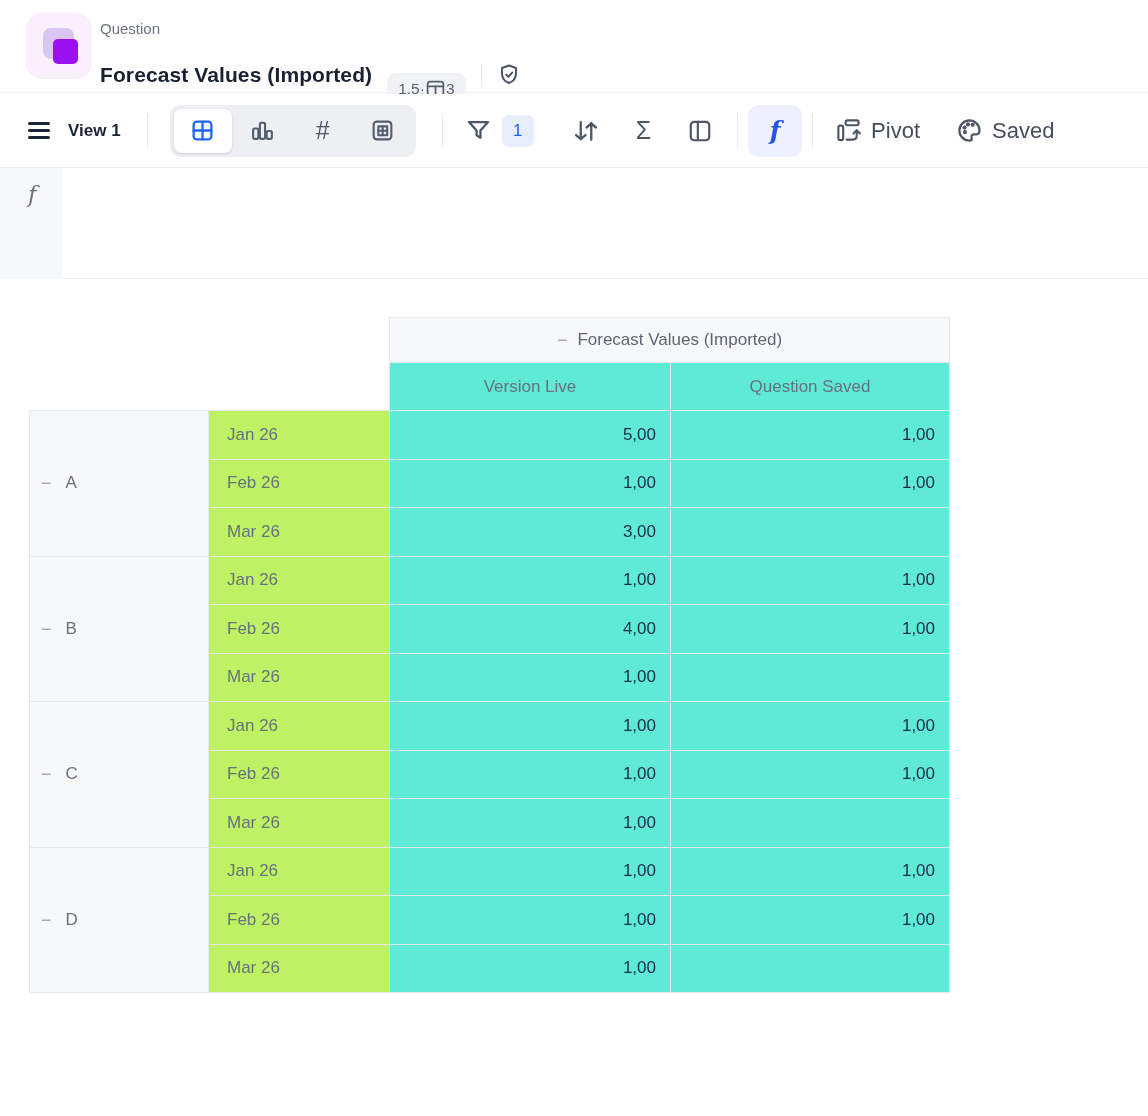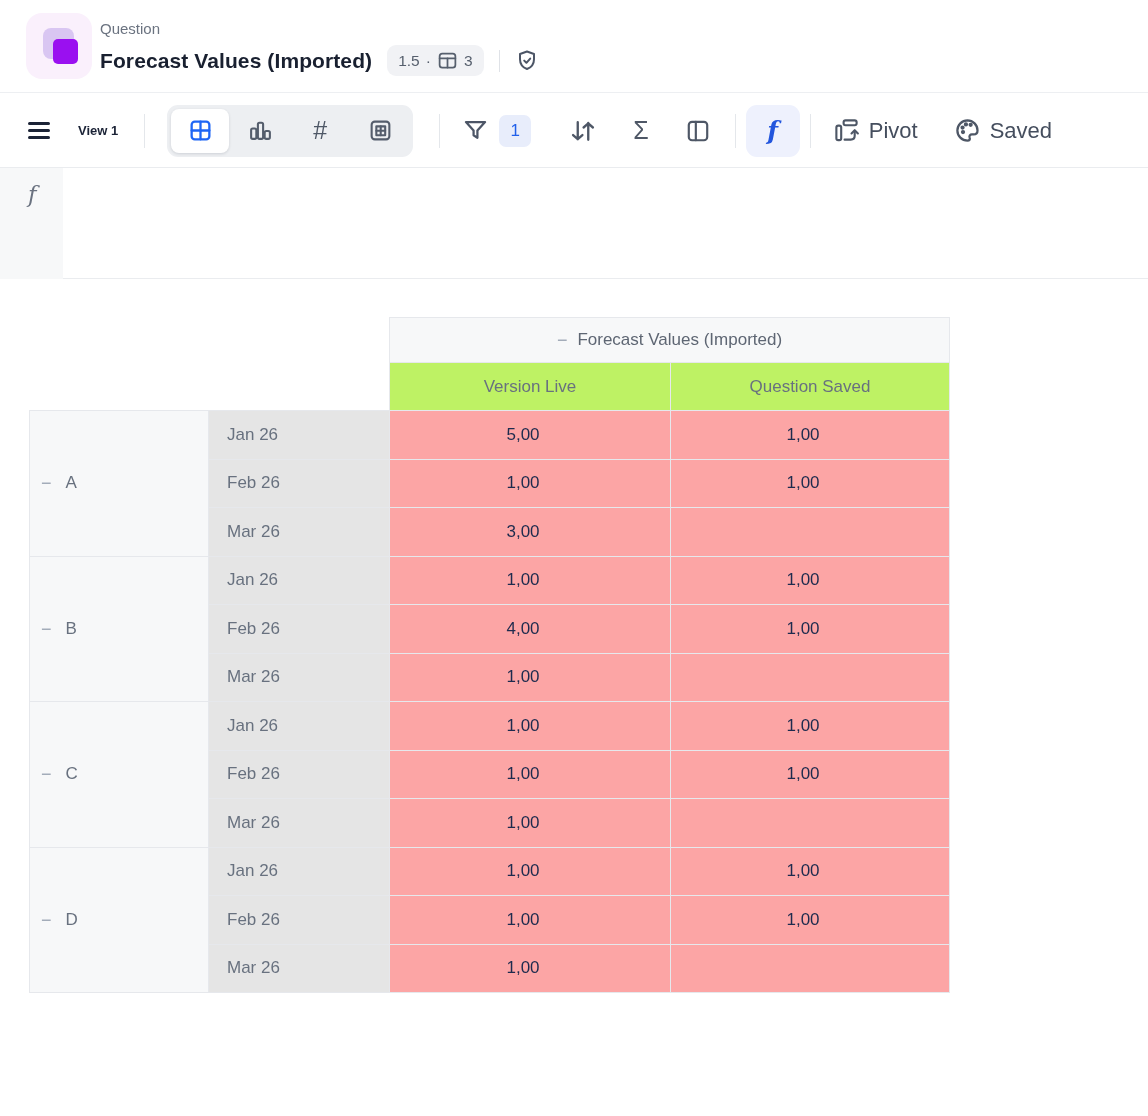"1.5" .version-badge { gap: 6px -> none; margin-top: none -> 28px }
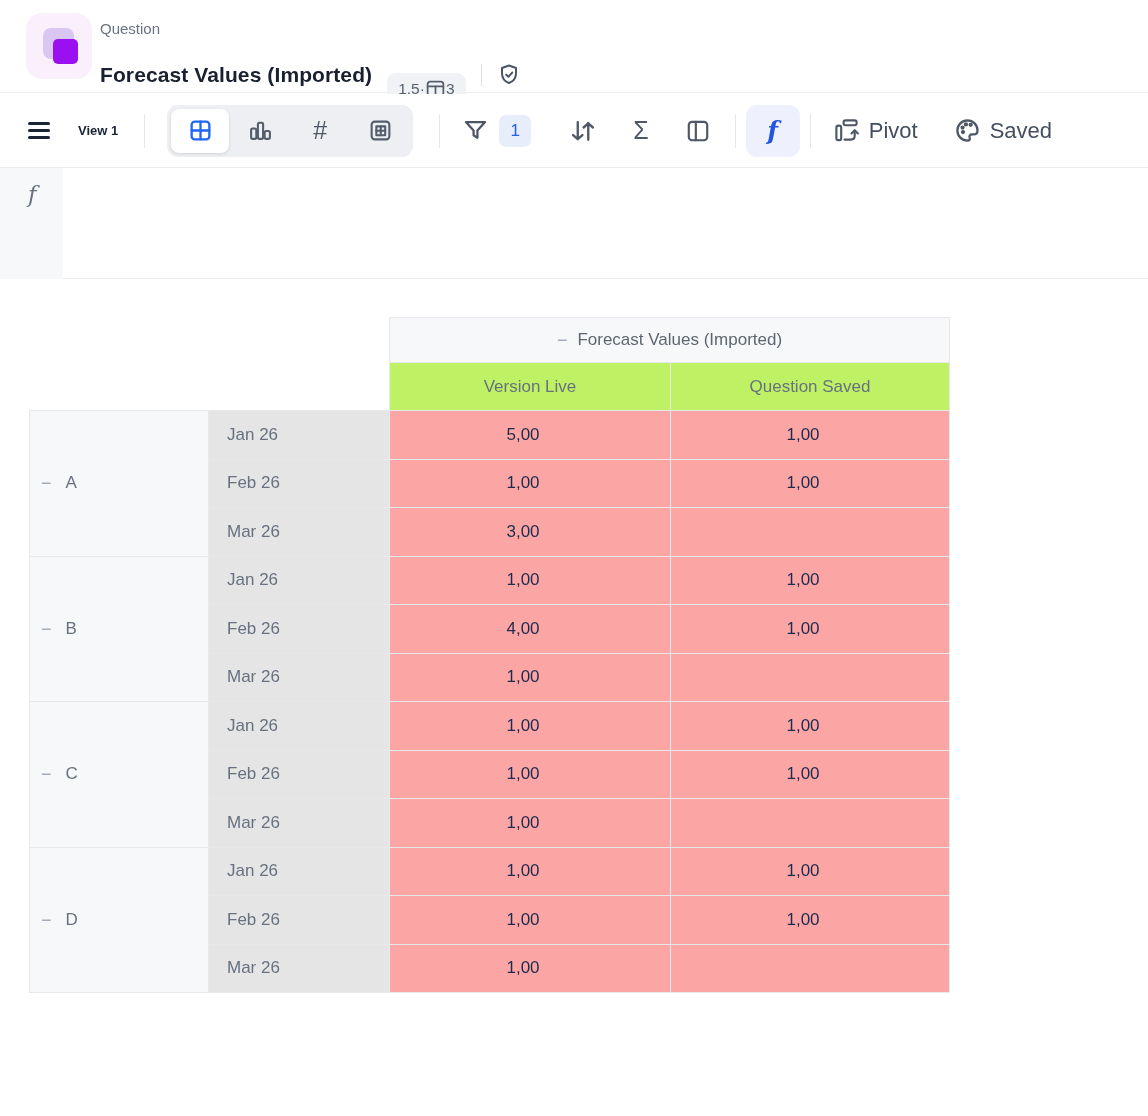"View 1" .view-label { font-size: 13px -> 17px; margin-left: 10px -> none }
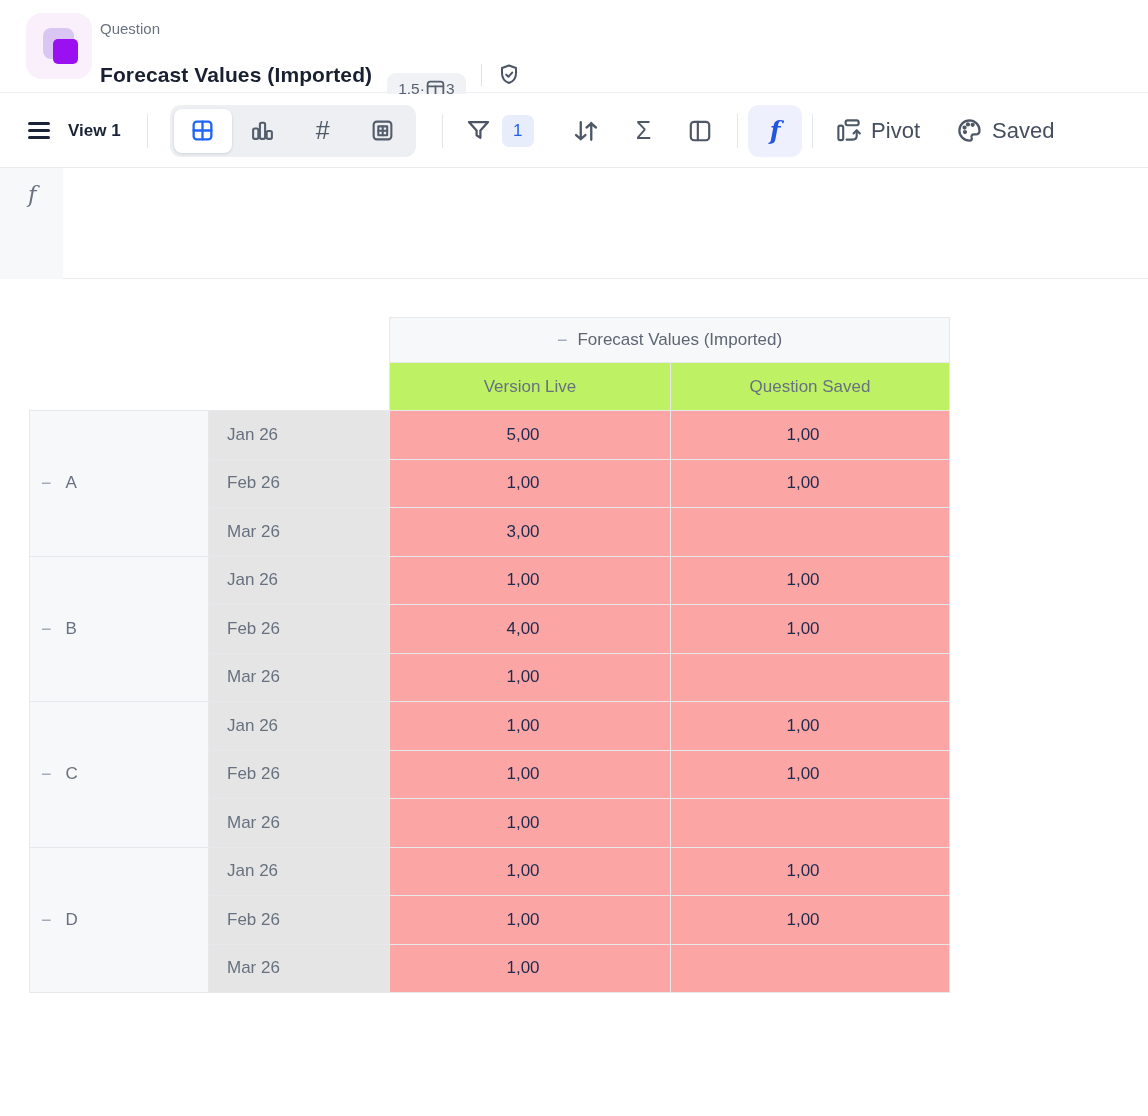"Version Live" .pivot th.colhead { background: #bef264 -> #5eead4 }
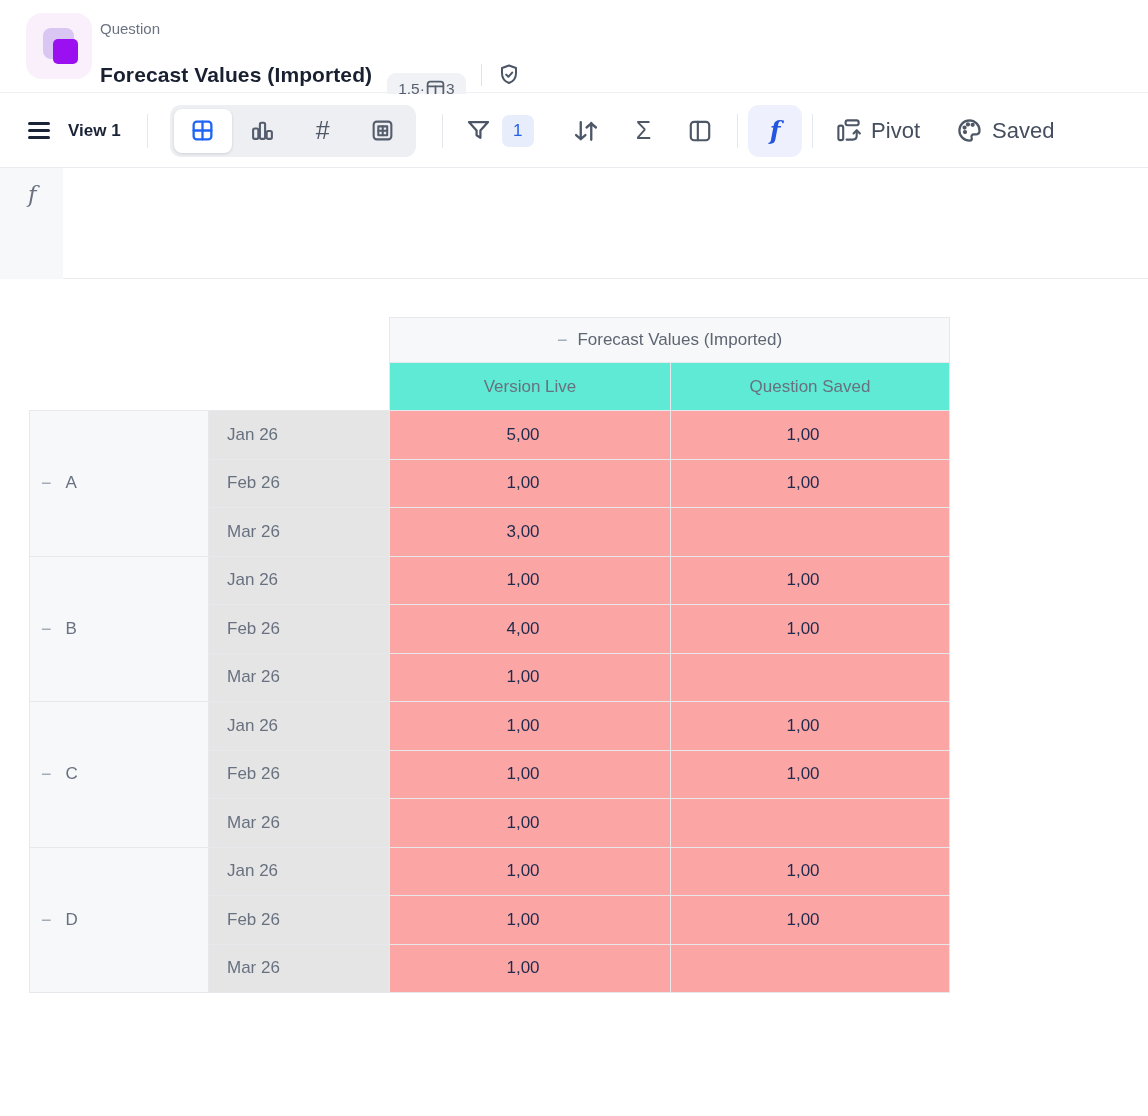"Jan 26" .pivot td.month { background: #e5e5e5 -> #bef264 }
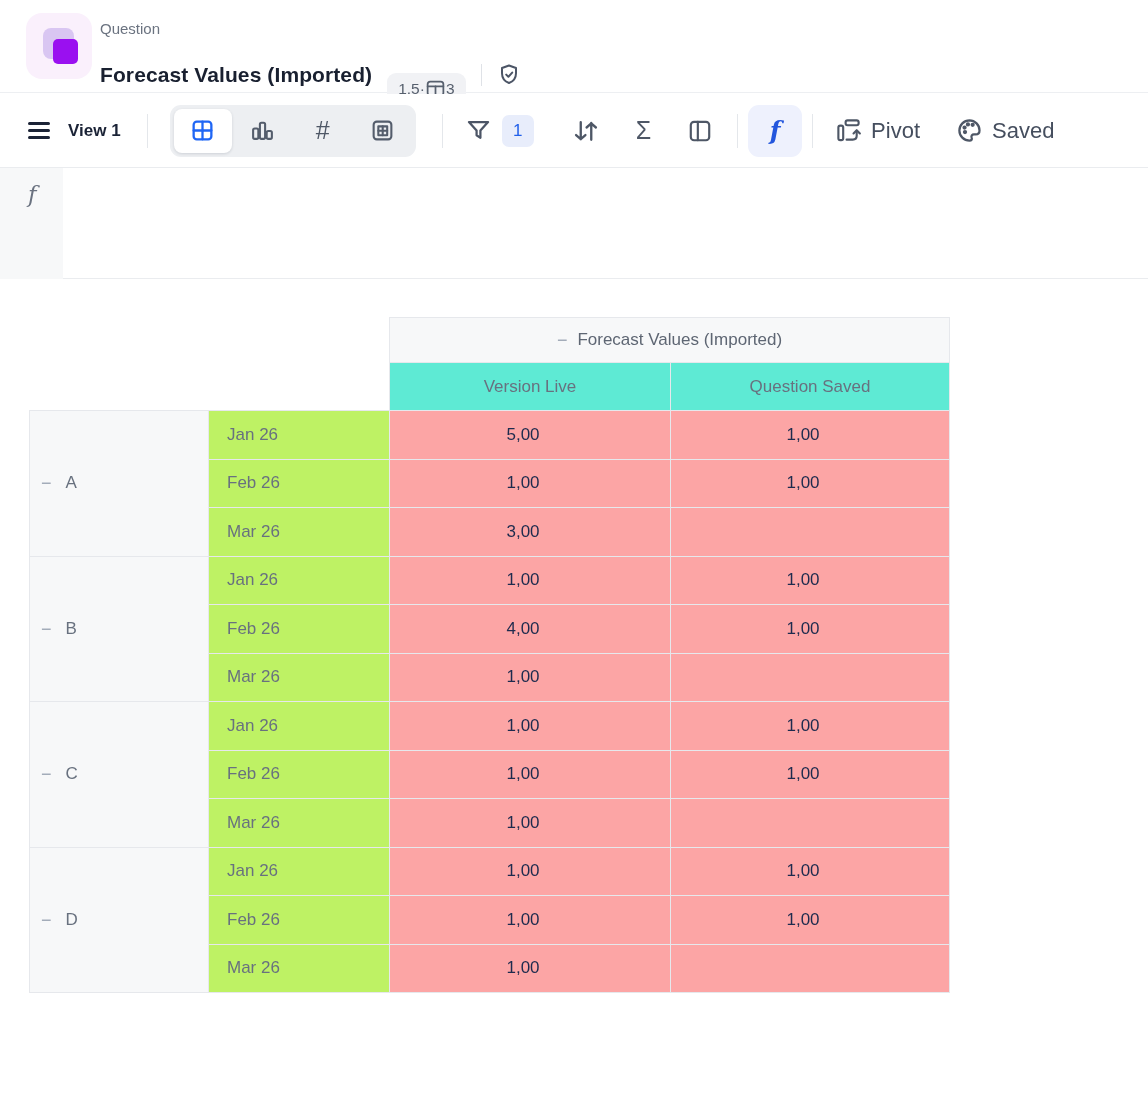"5,00" .pivot td.val { background: #fca5a5 -> #5eead4; text-align: center -> right }
